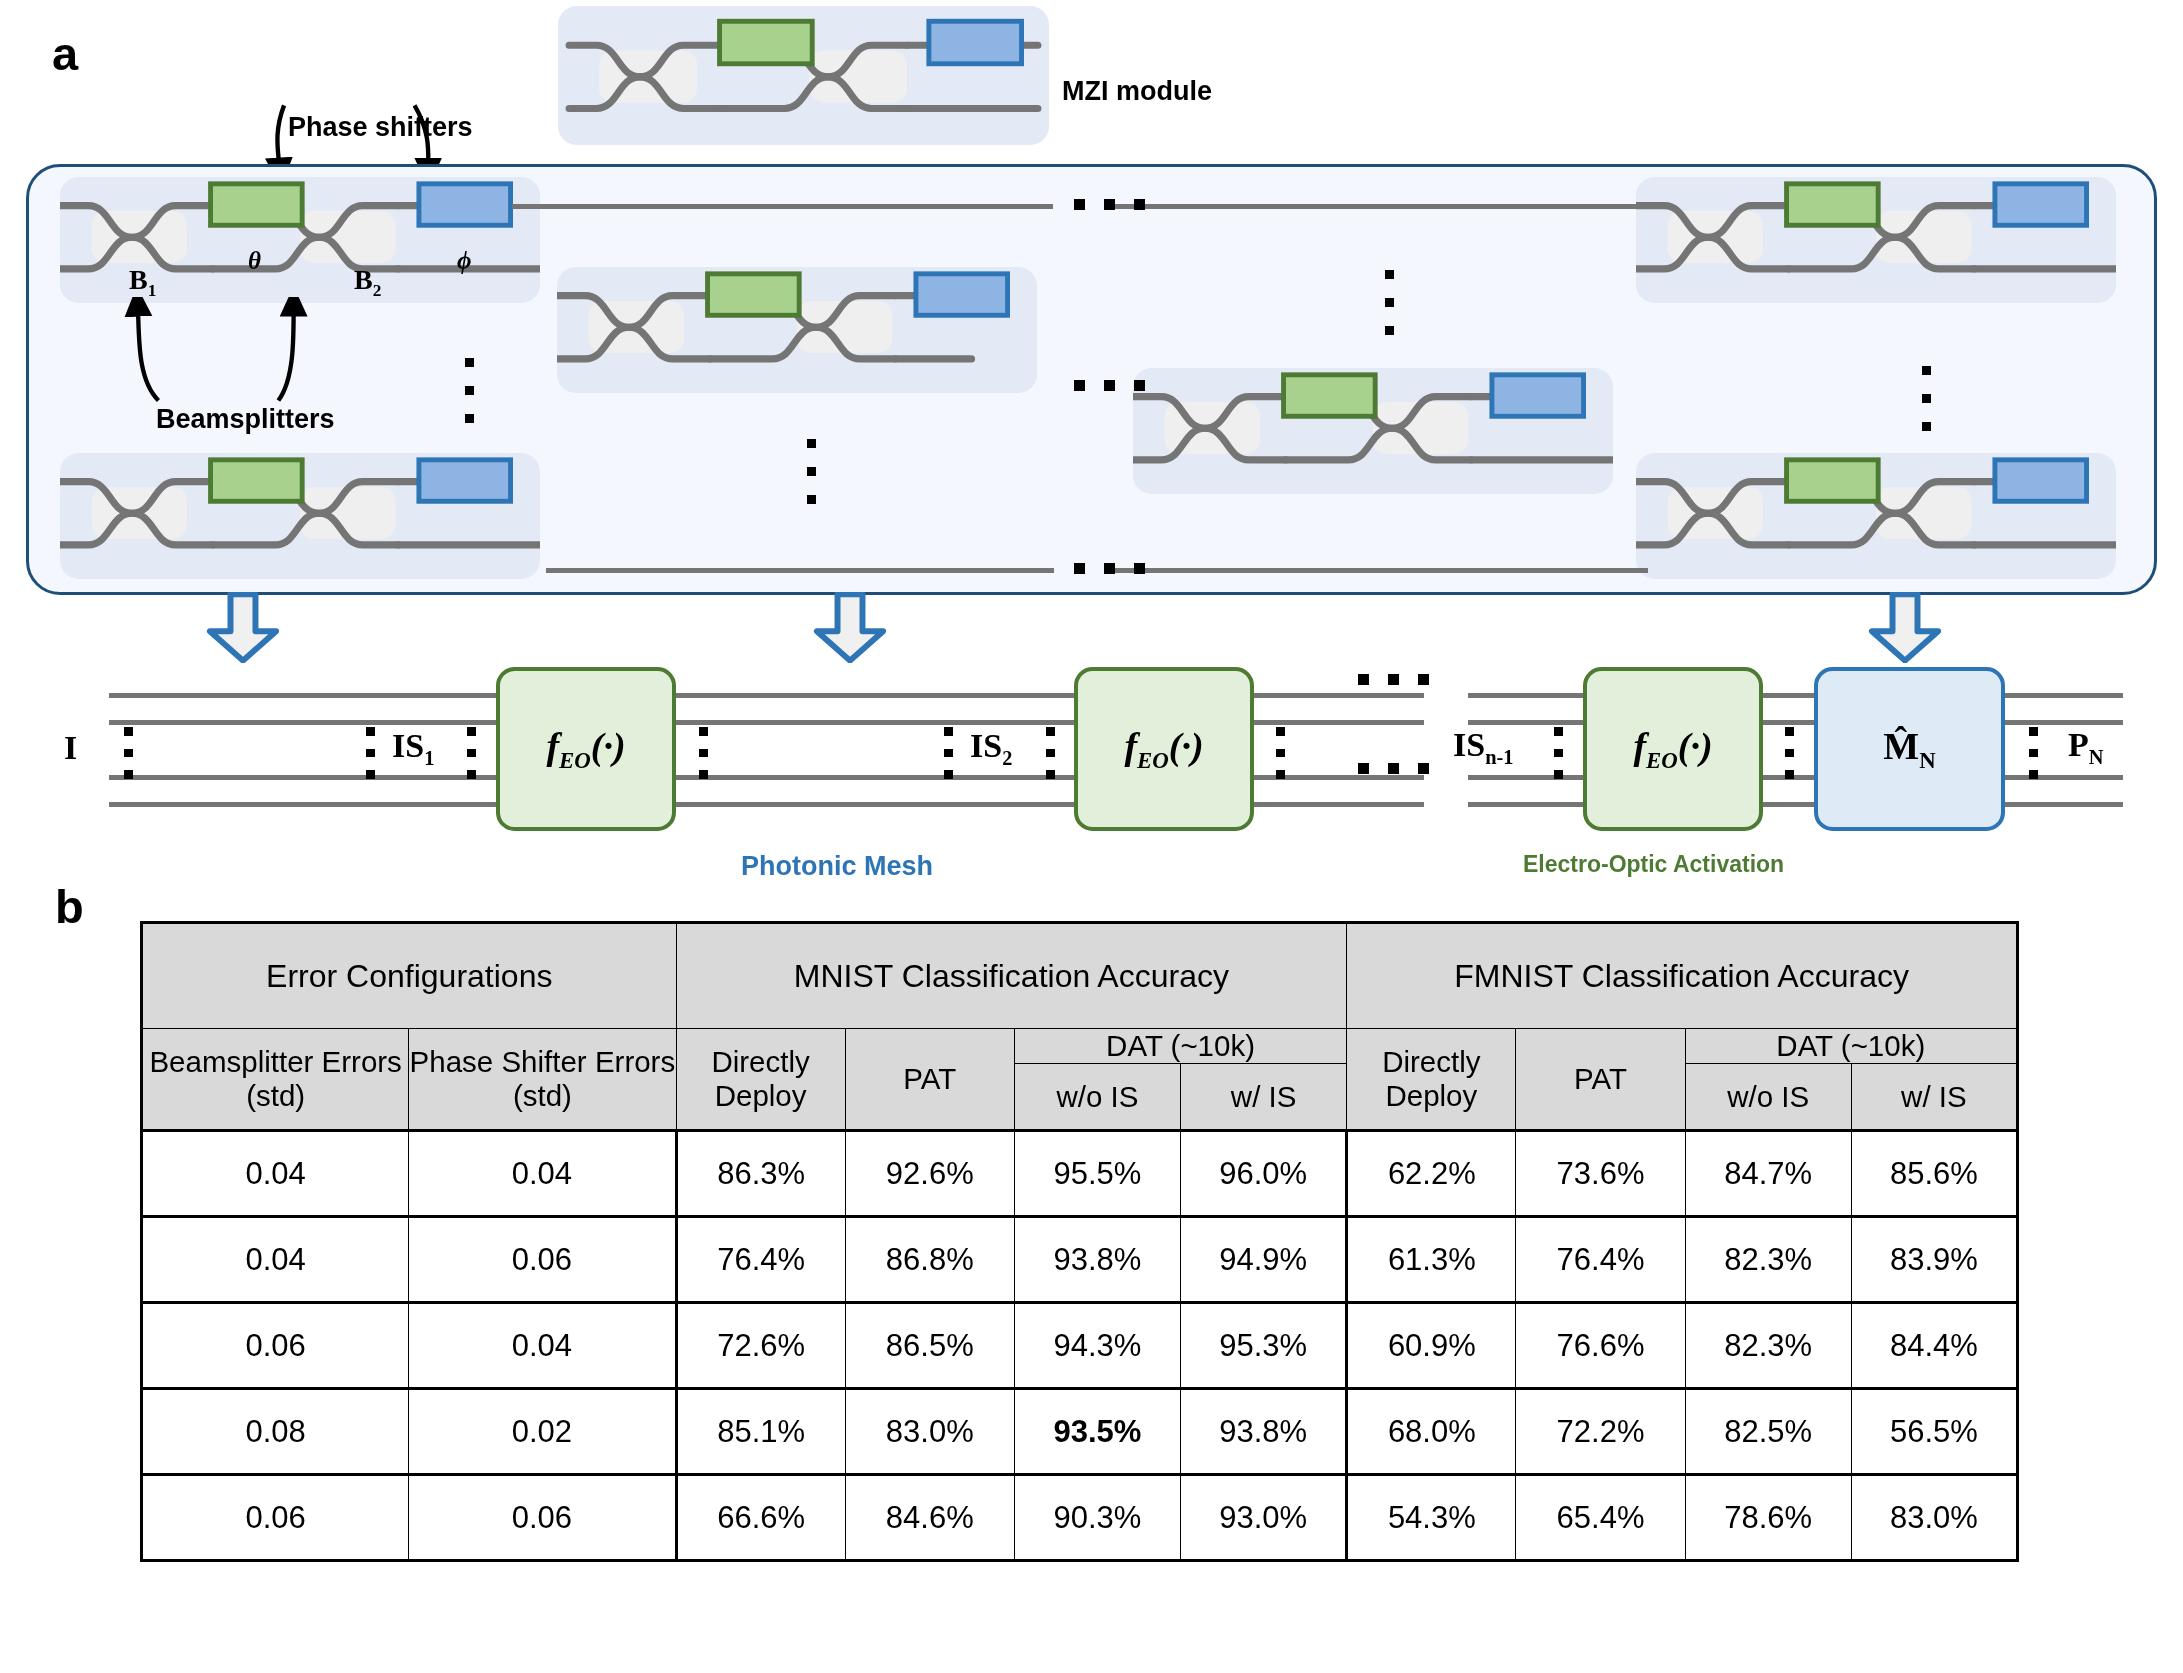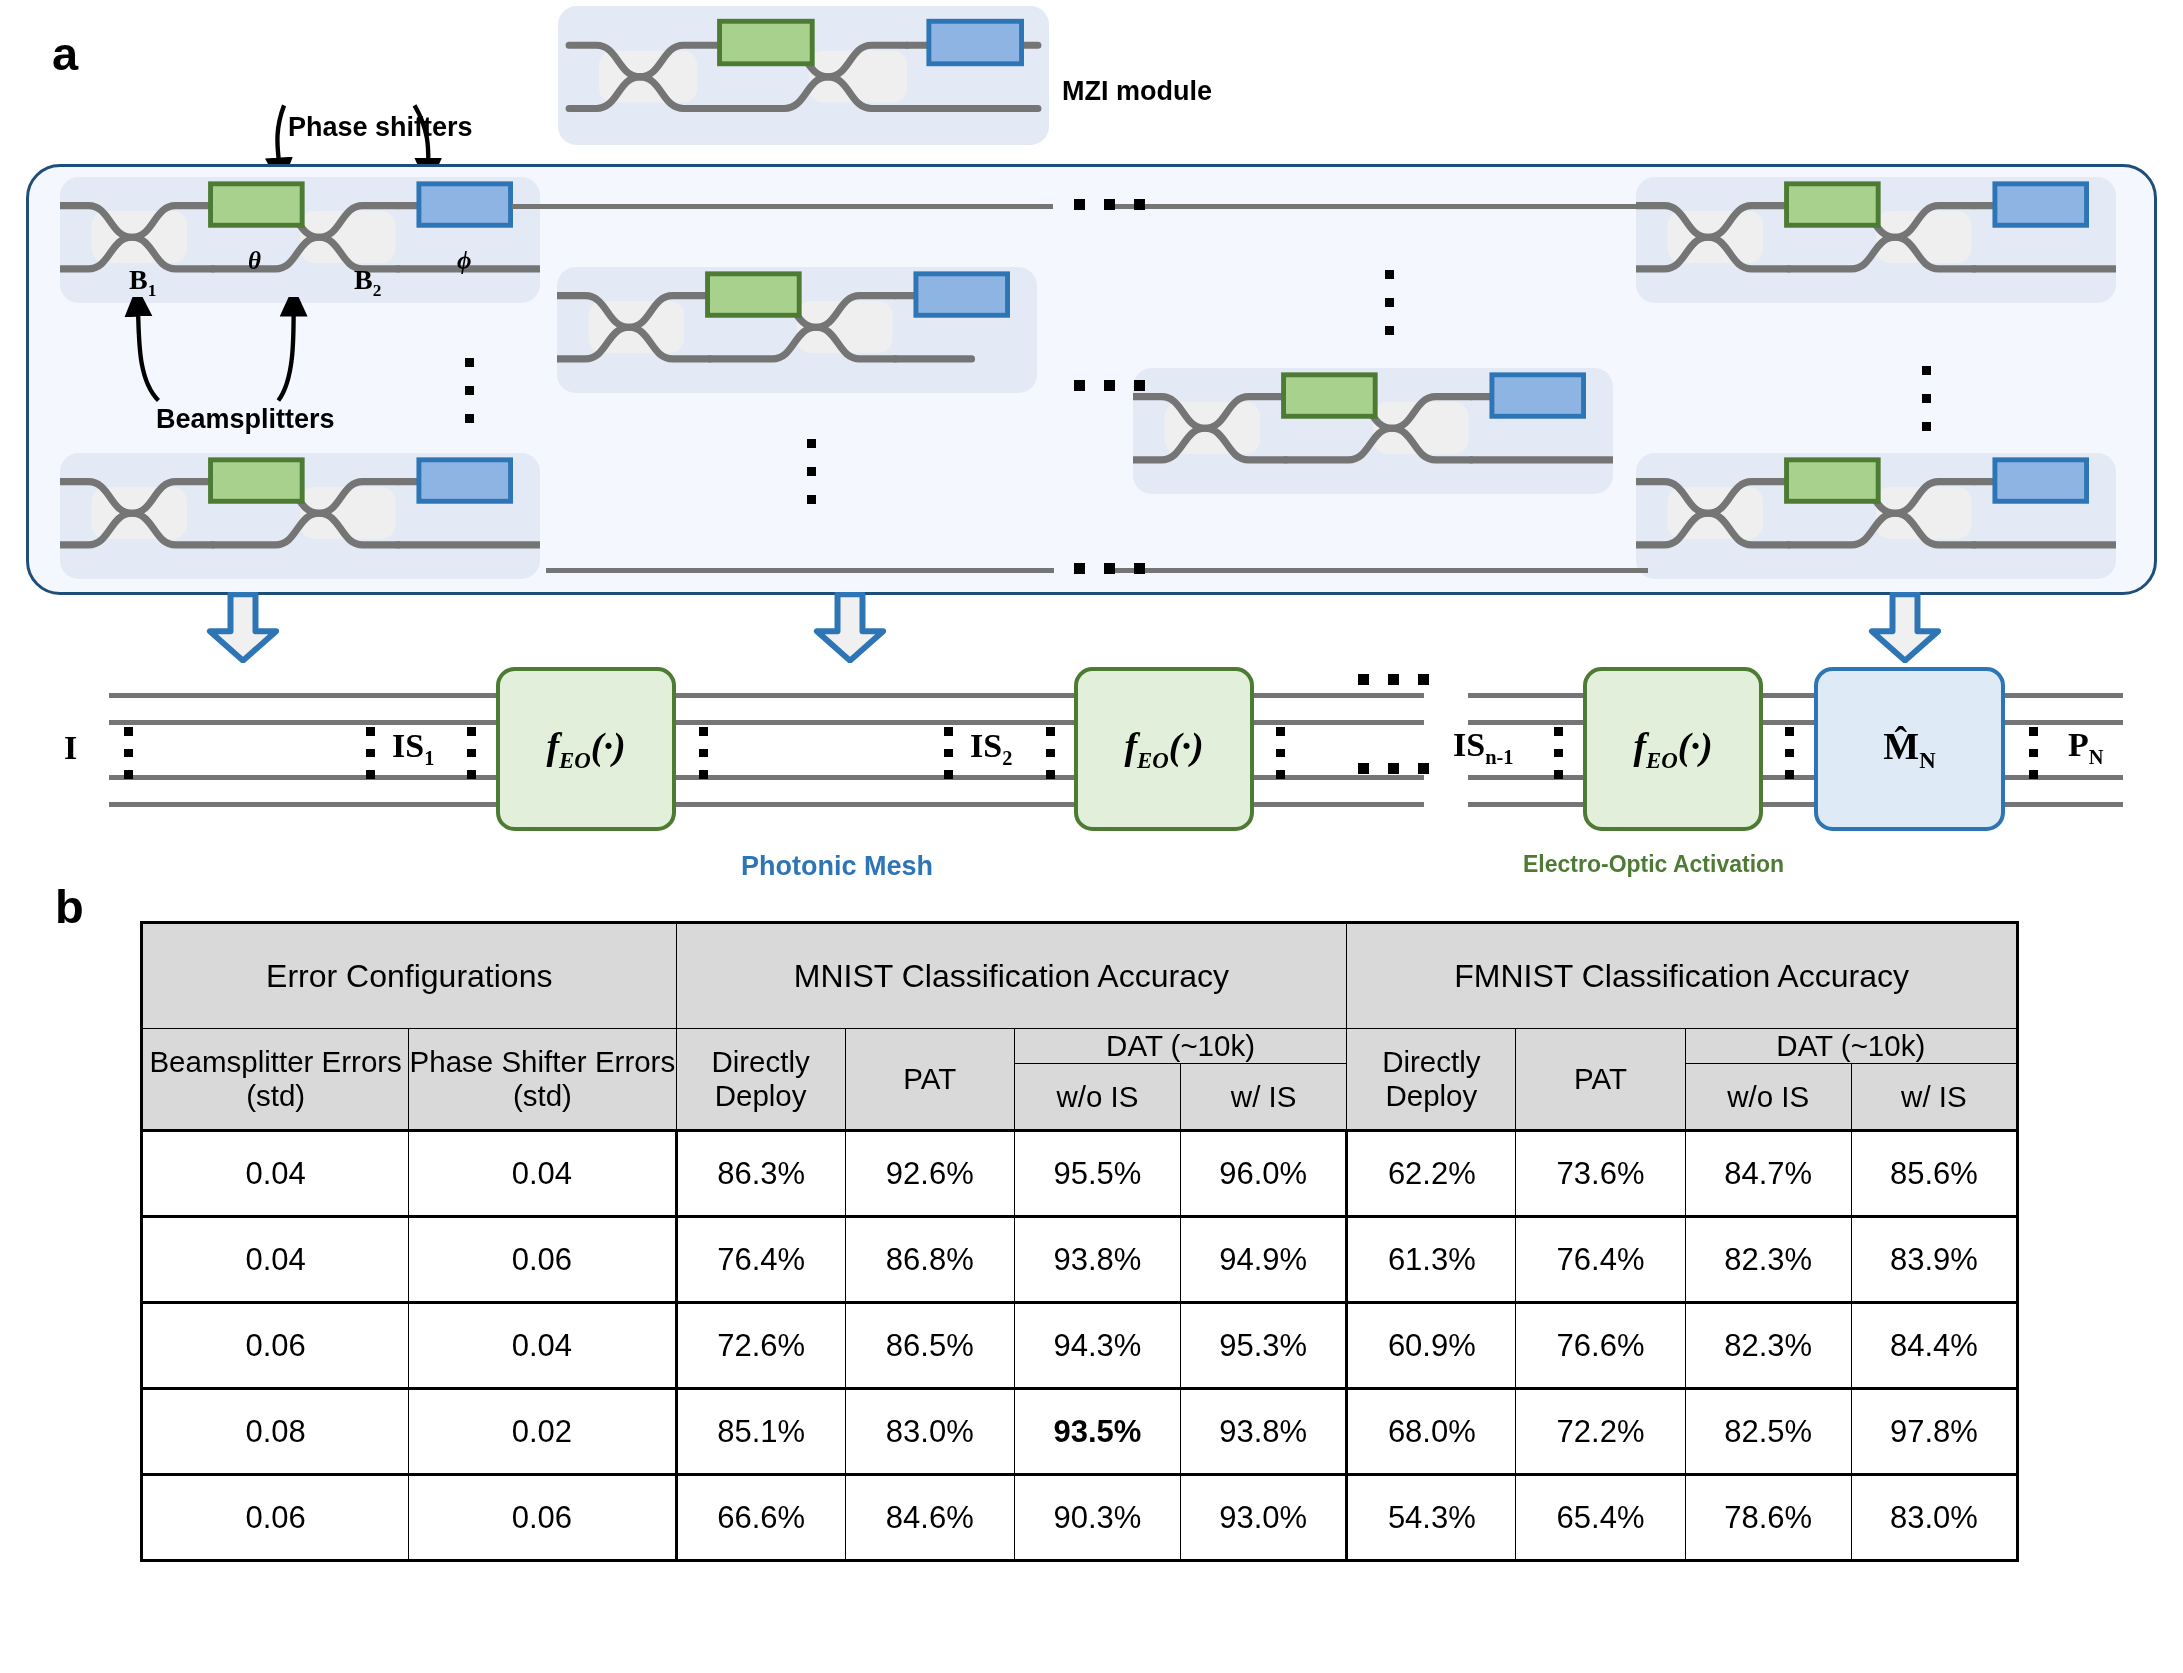"97.8%" td { text: 97.8% -> 56.5% }
